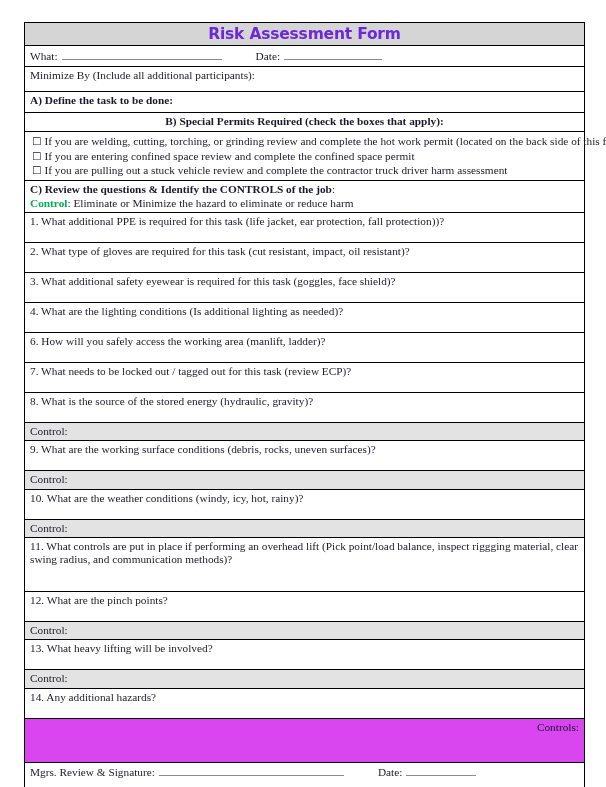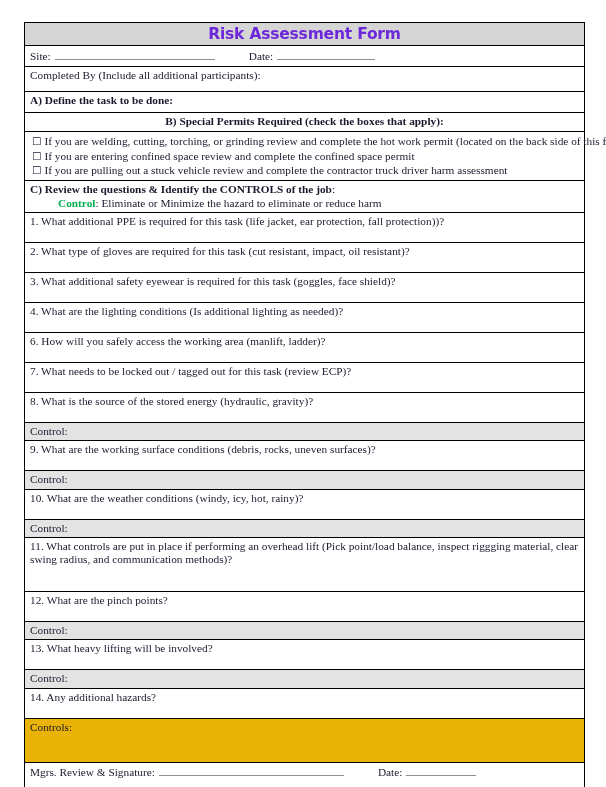"Site:" span.lbl { text: Site -> What }
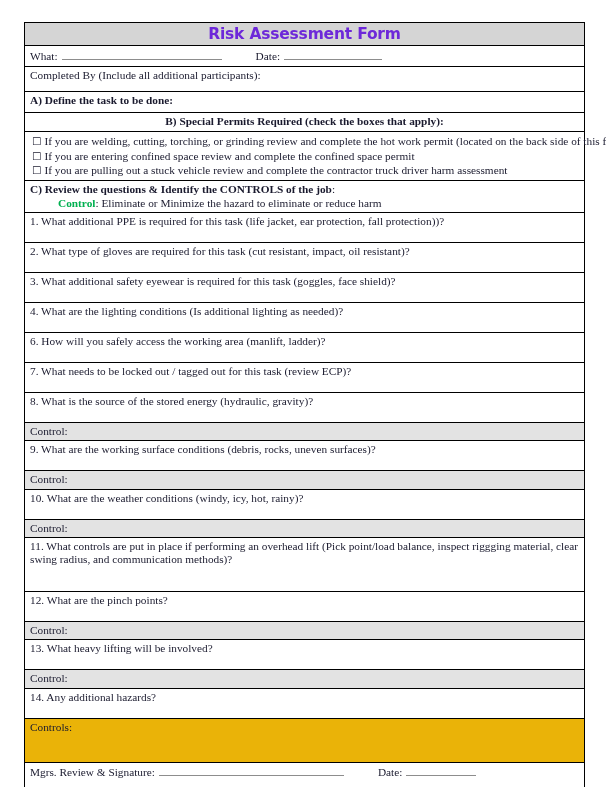"Completed By (Include all additional" span { text: Completed -> Minimize }
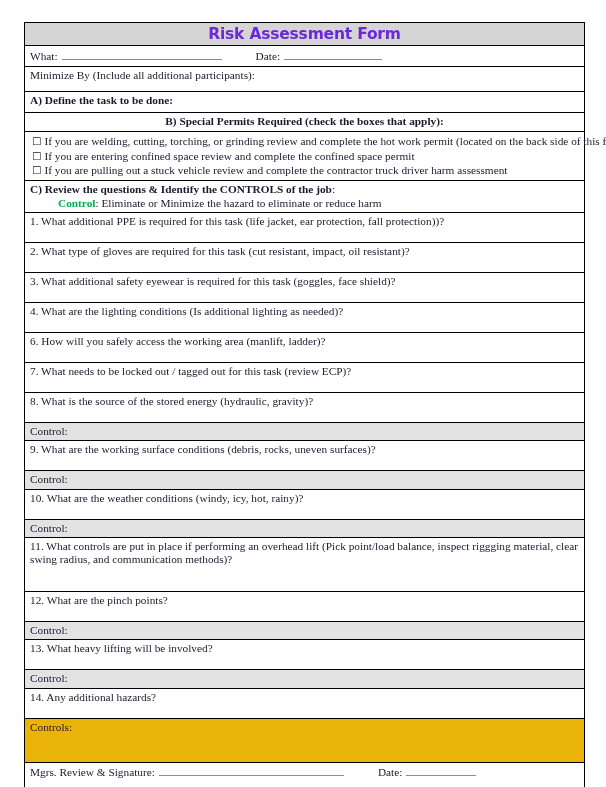"Control" .ctrl-green { margin-left: 28px -> none }
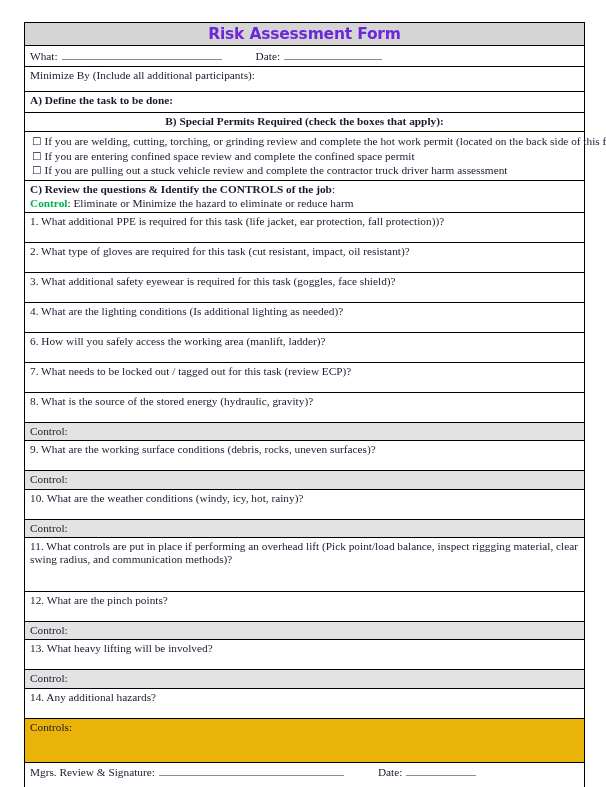"Controls:" .row-controls-big { background: #eab308 -> #d946ef; text-align: none -> right }
